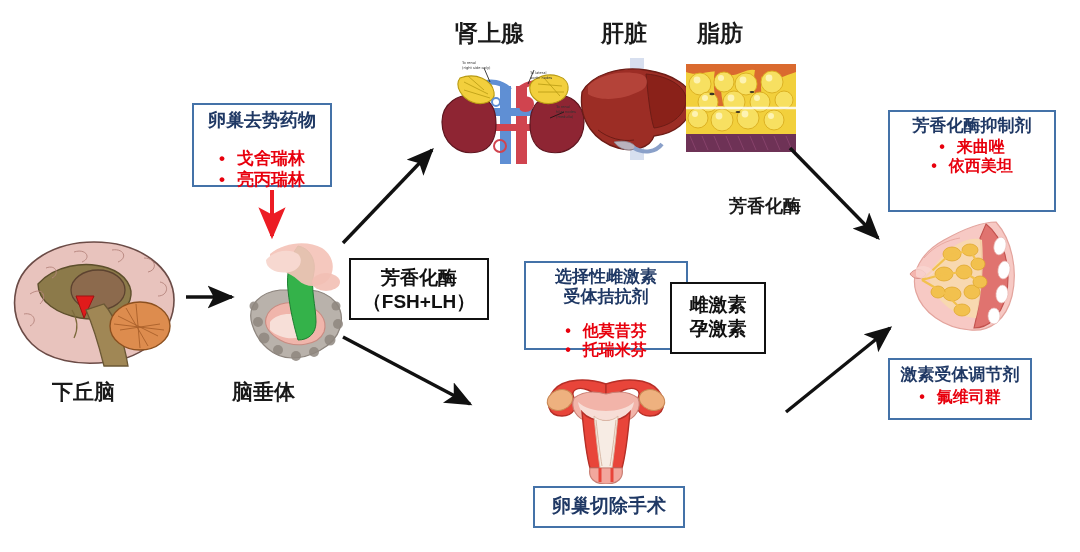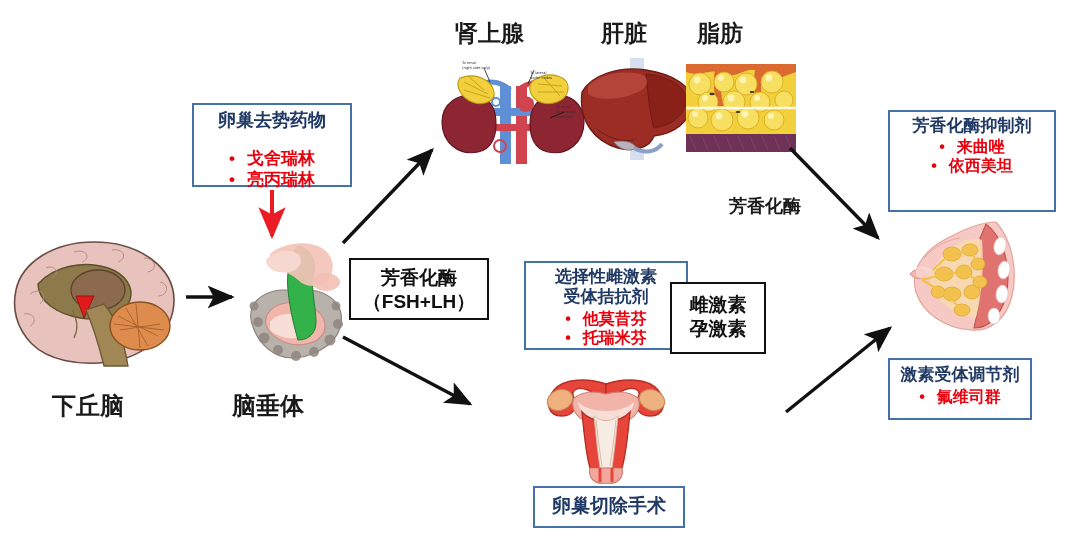"卵巢去势药物" div.box { width: 160px -> 140px }
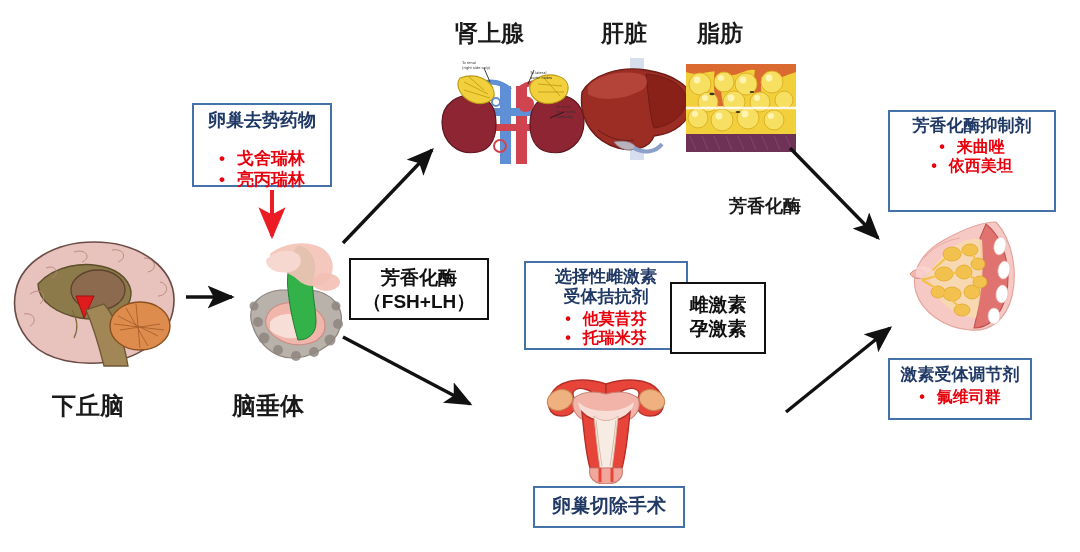"• 他莫昔芬" ul.drug-list { margin-top: 2px -> 14px }
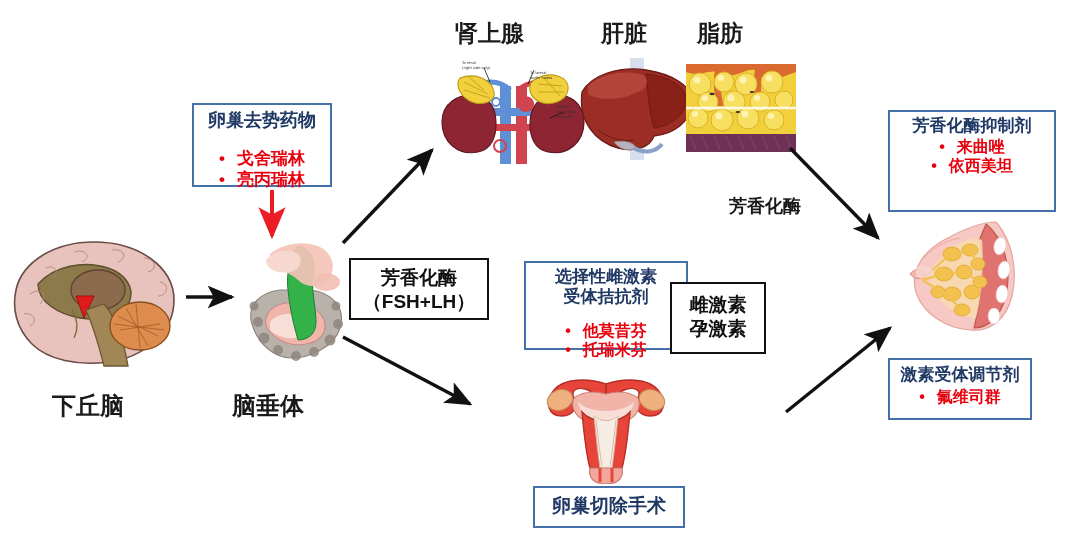"下丘脑" .brain-label { font-size: 24px -> 21px; margin-top: 12px -> none }
